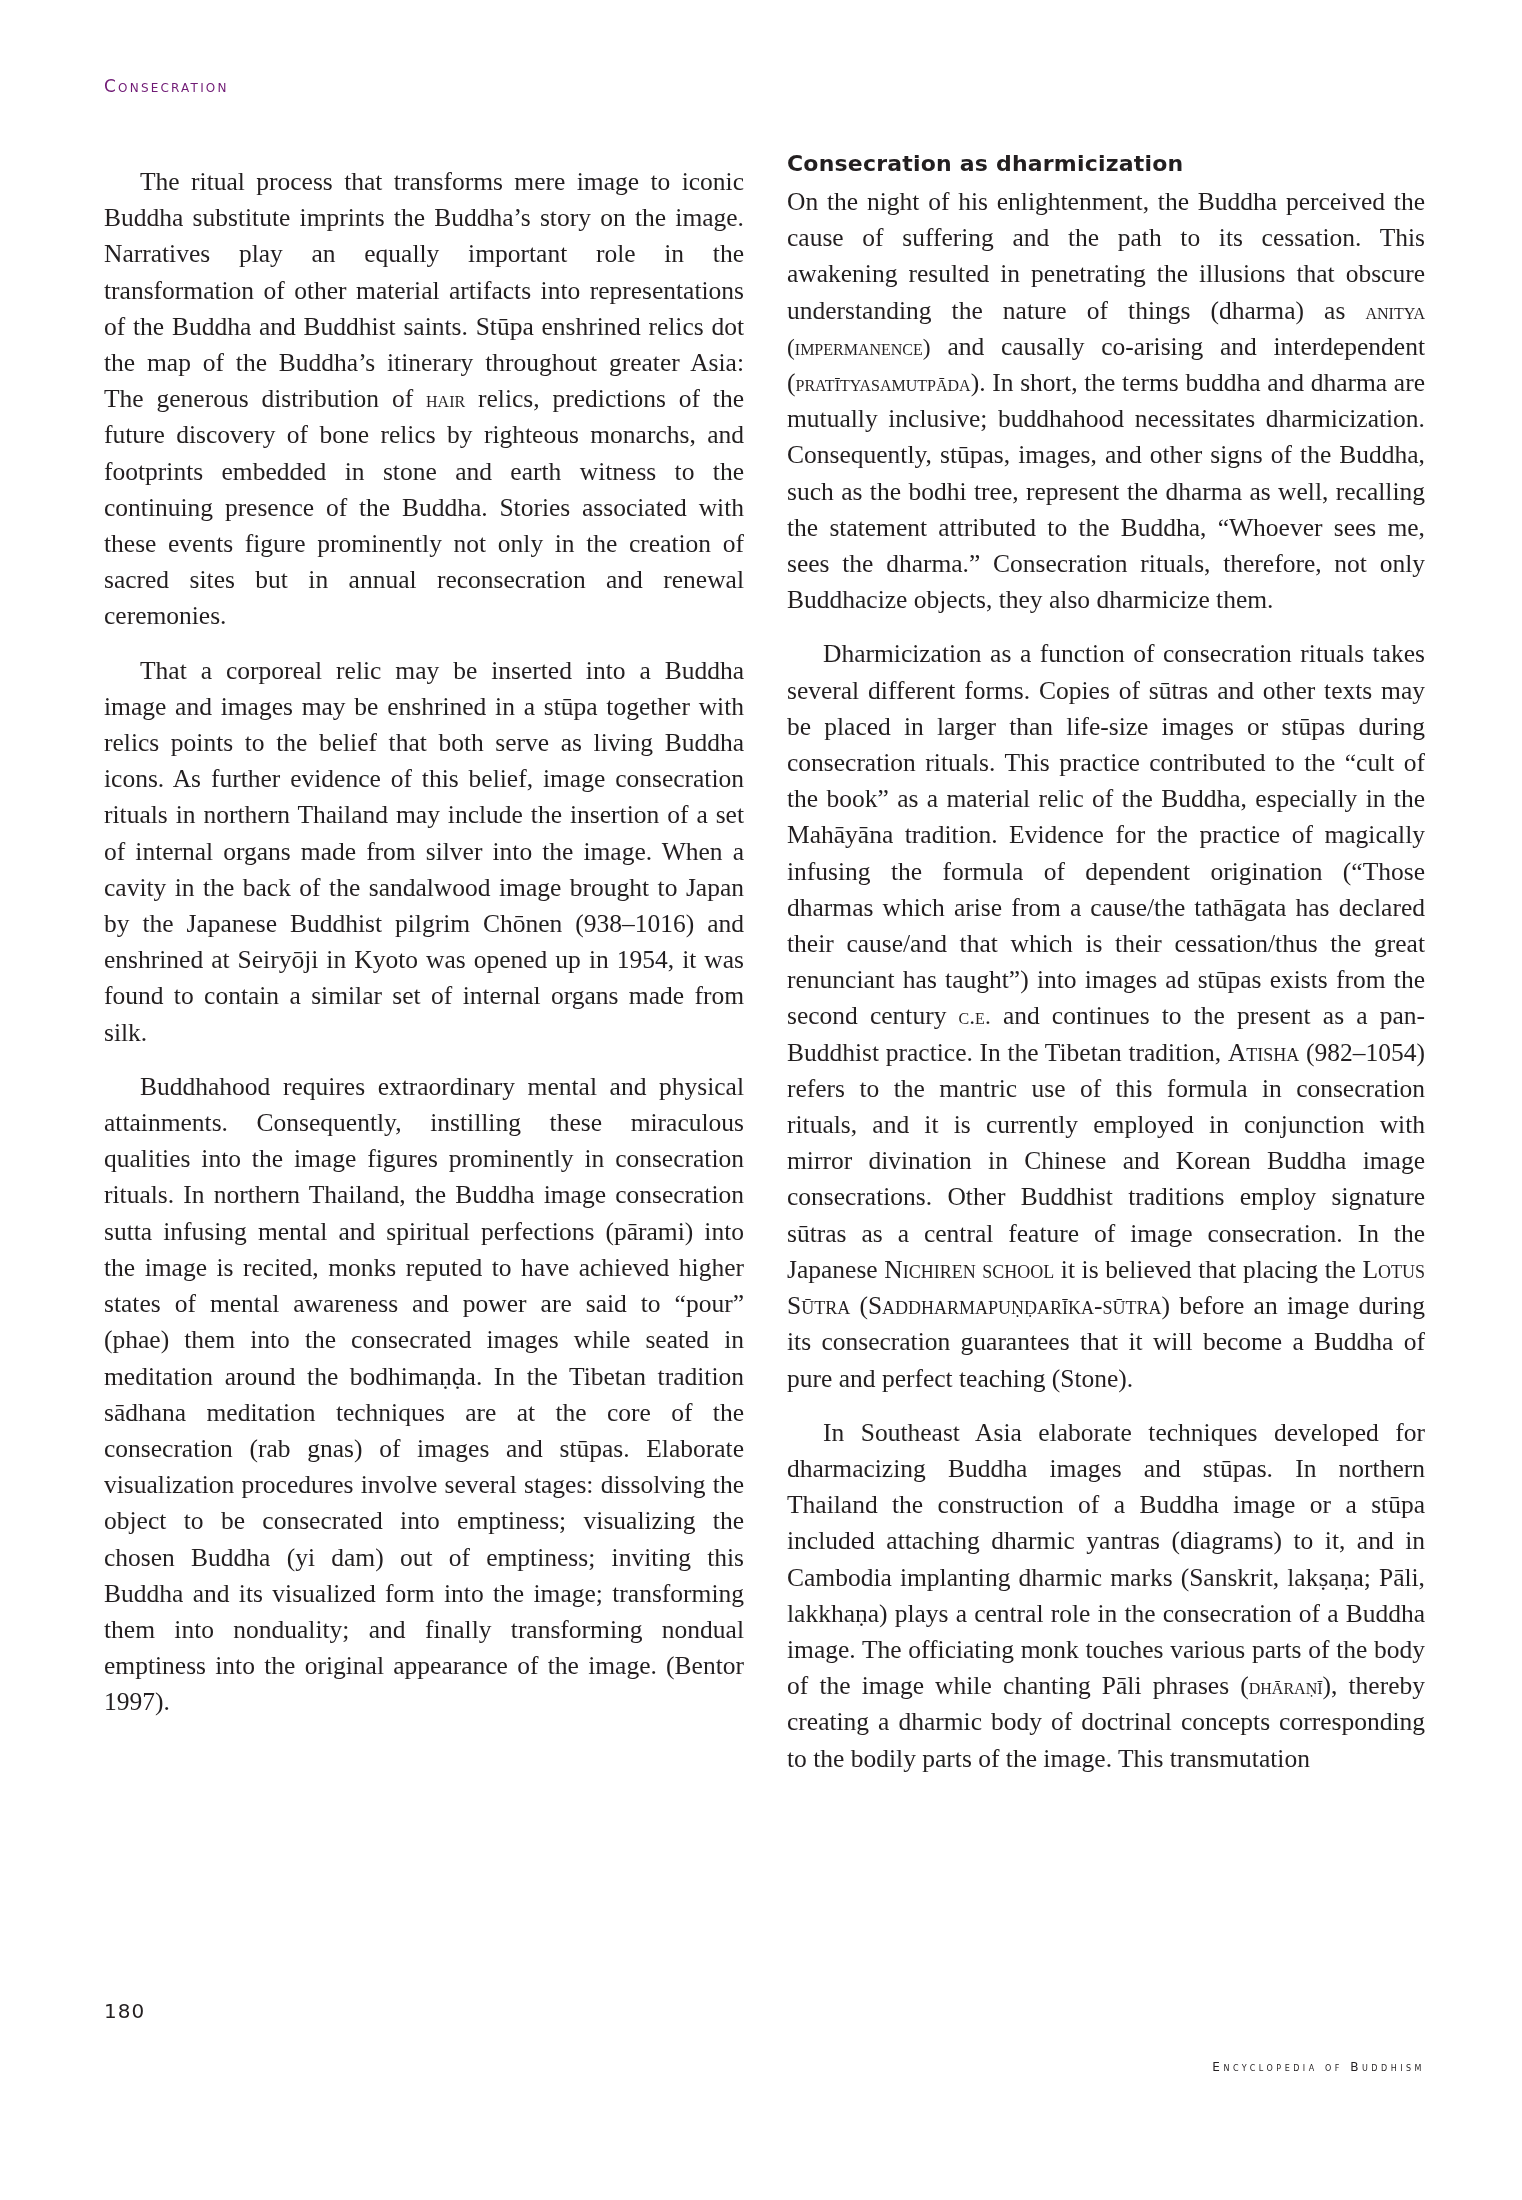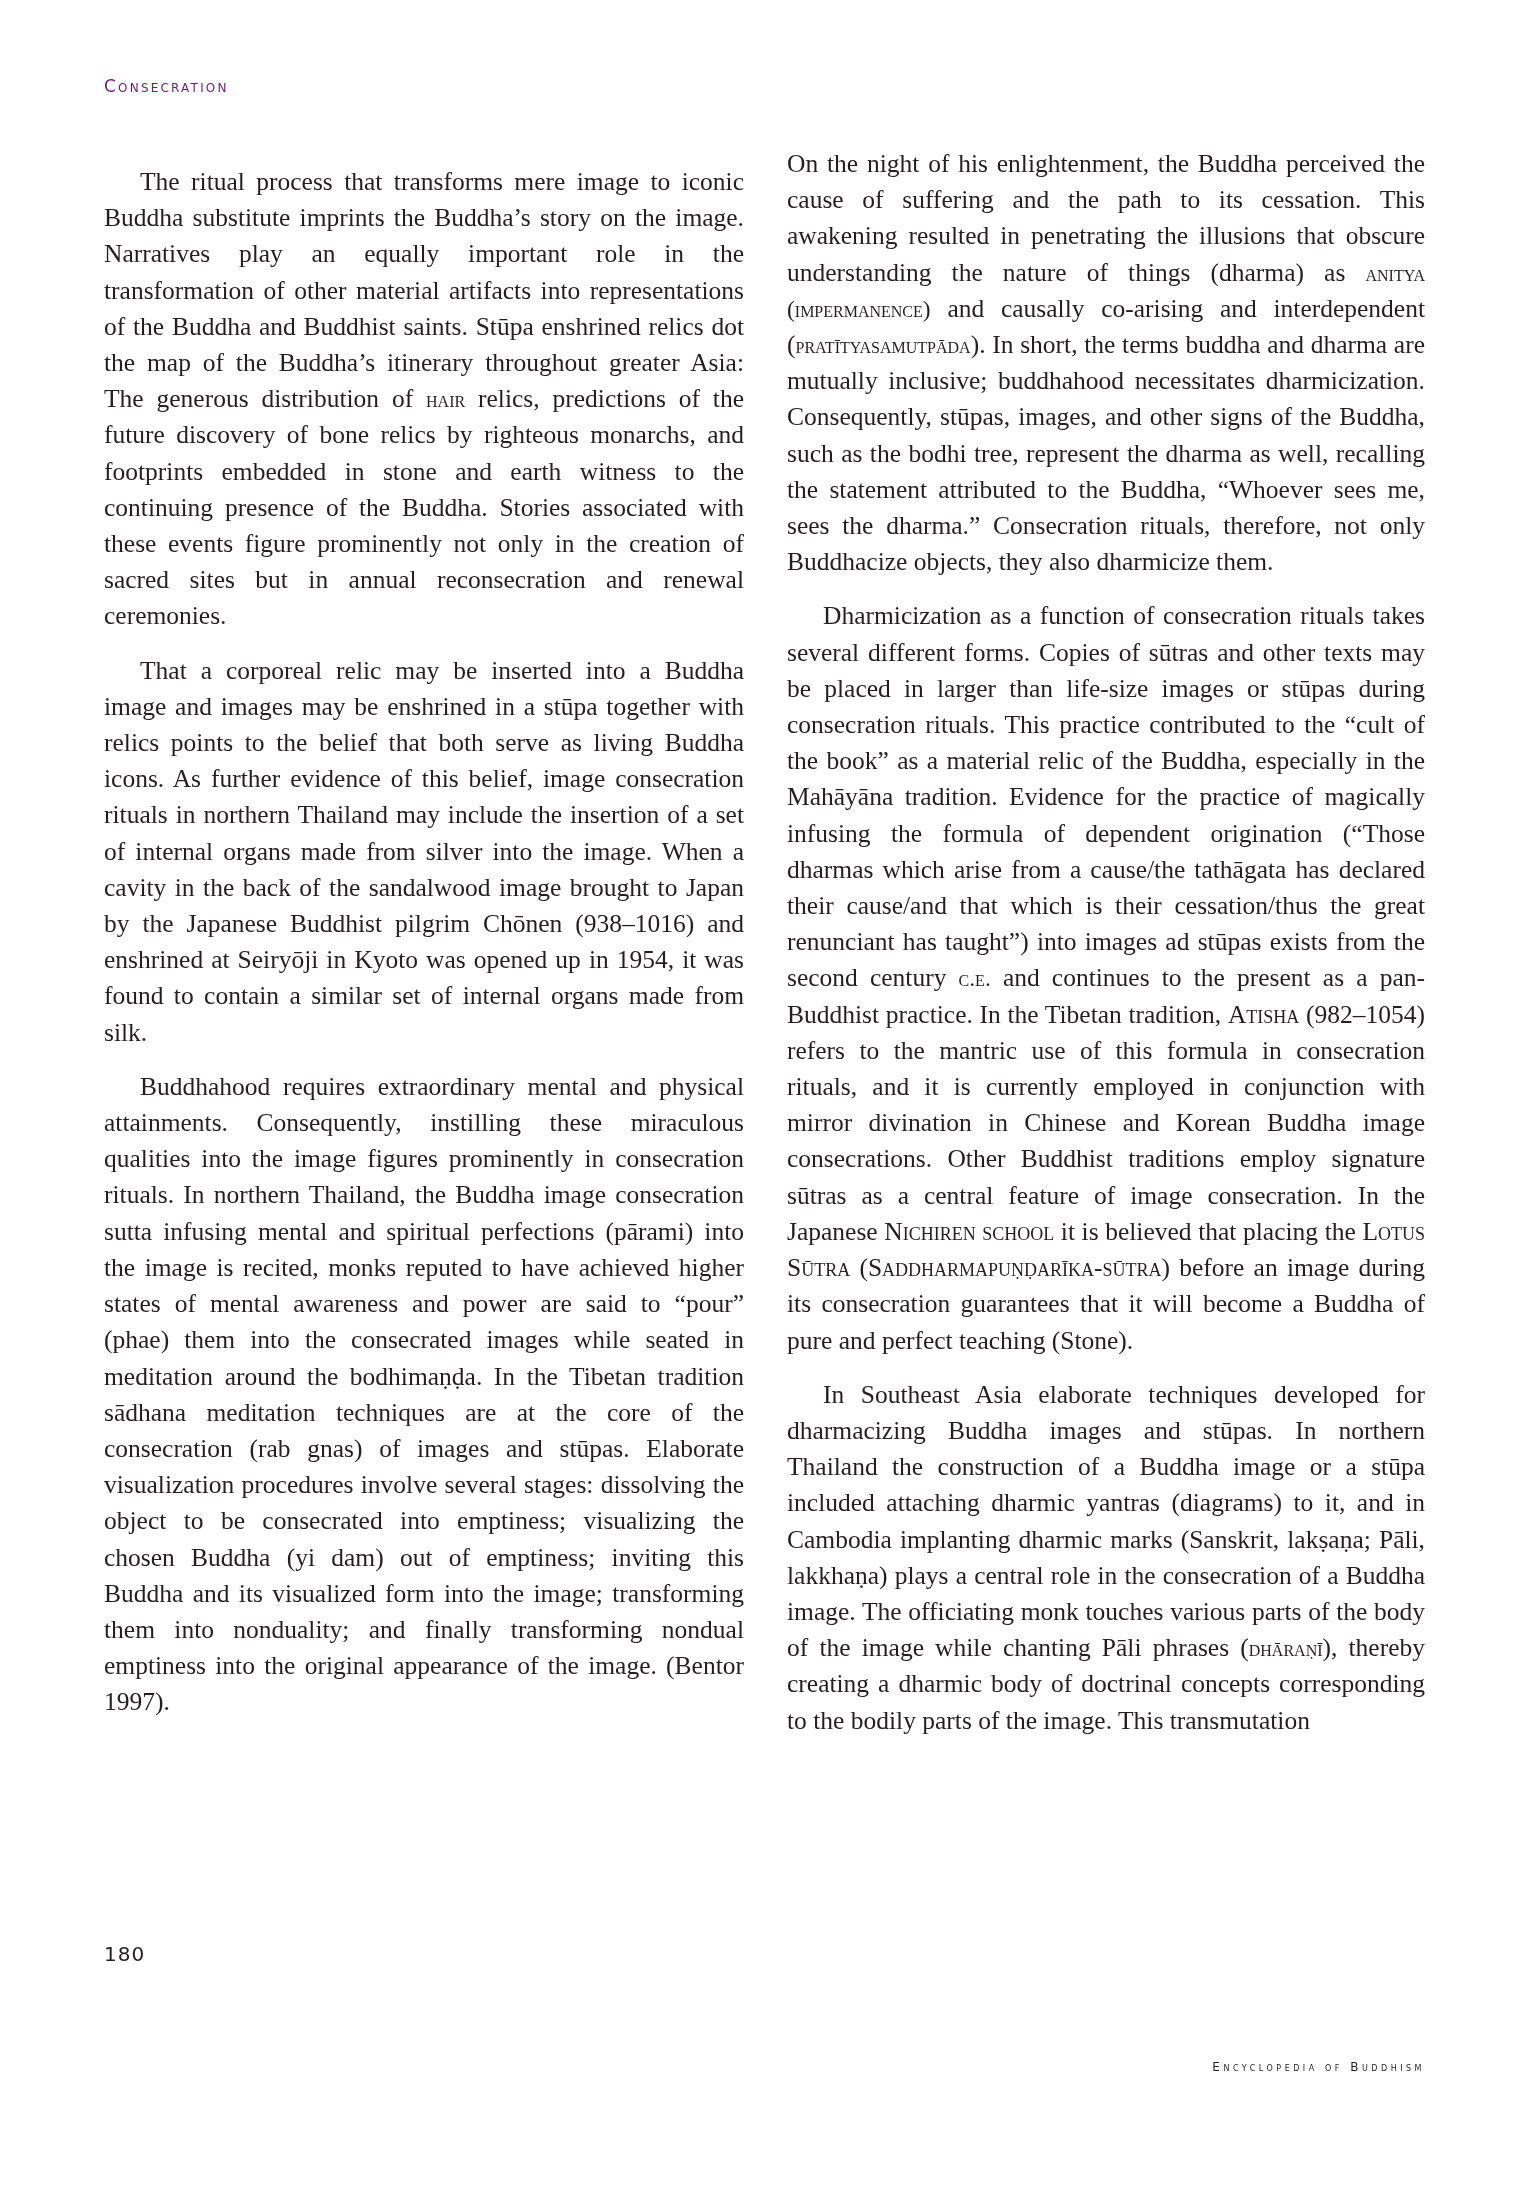"Consecration as dharmicization" h3.section-heading { html: none -> <h3>Consecration as dharmicization</h3> }
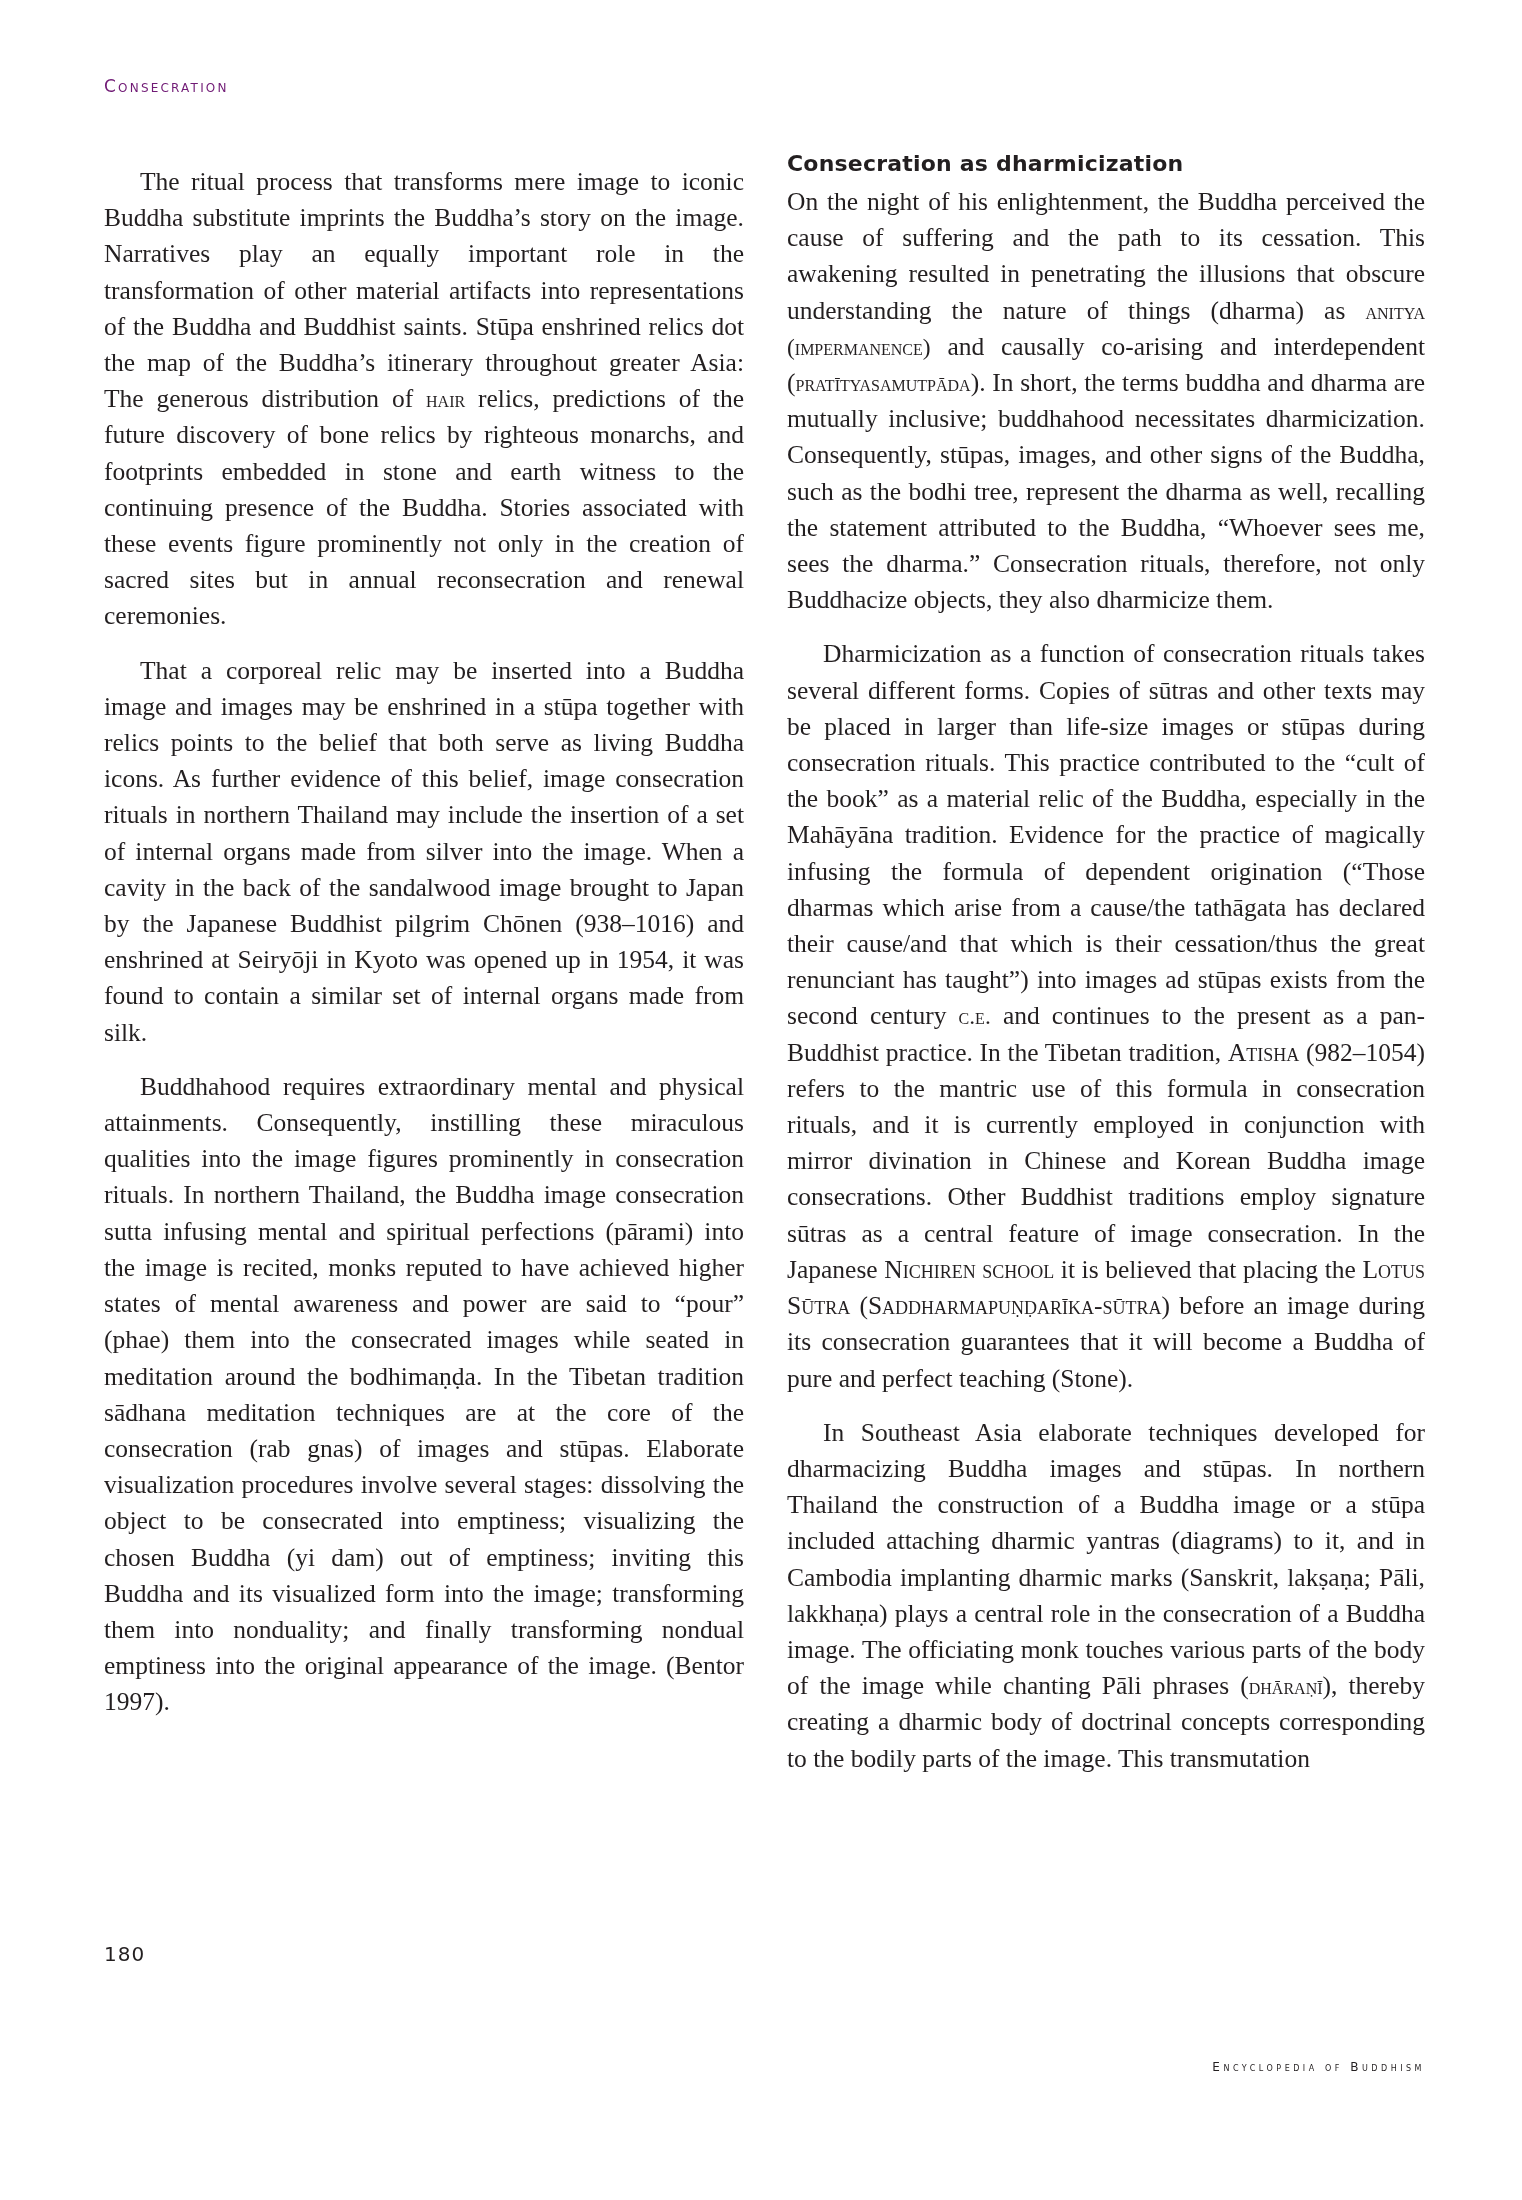"180" .footer-page { top: 1942px -> 1999px }
